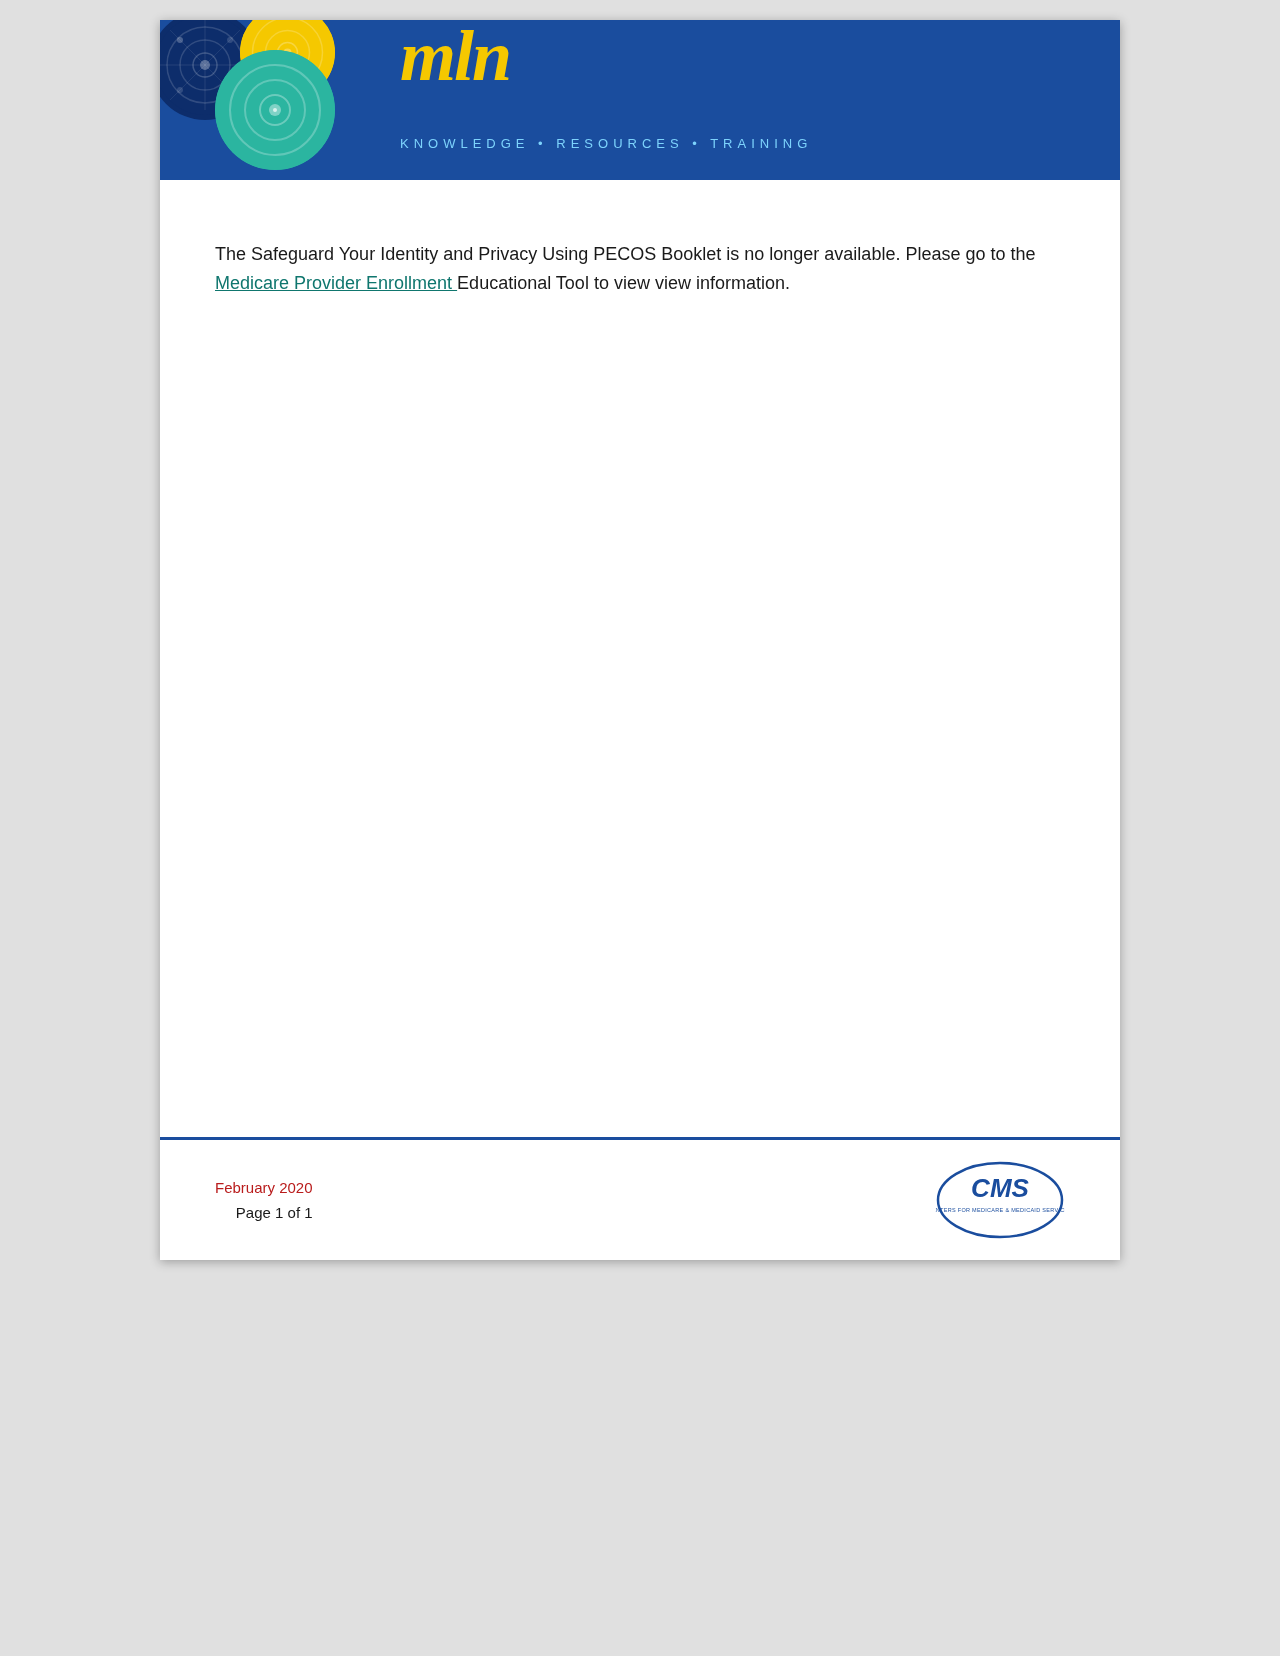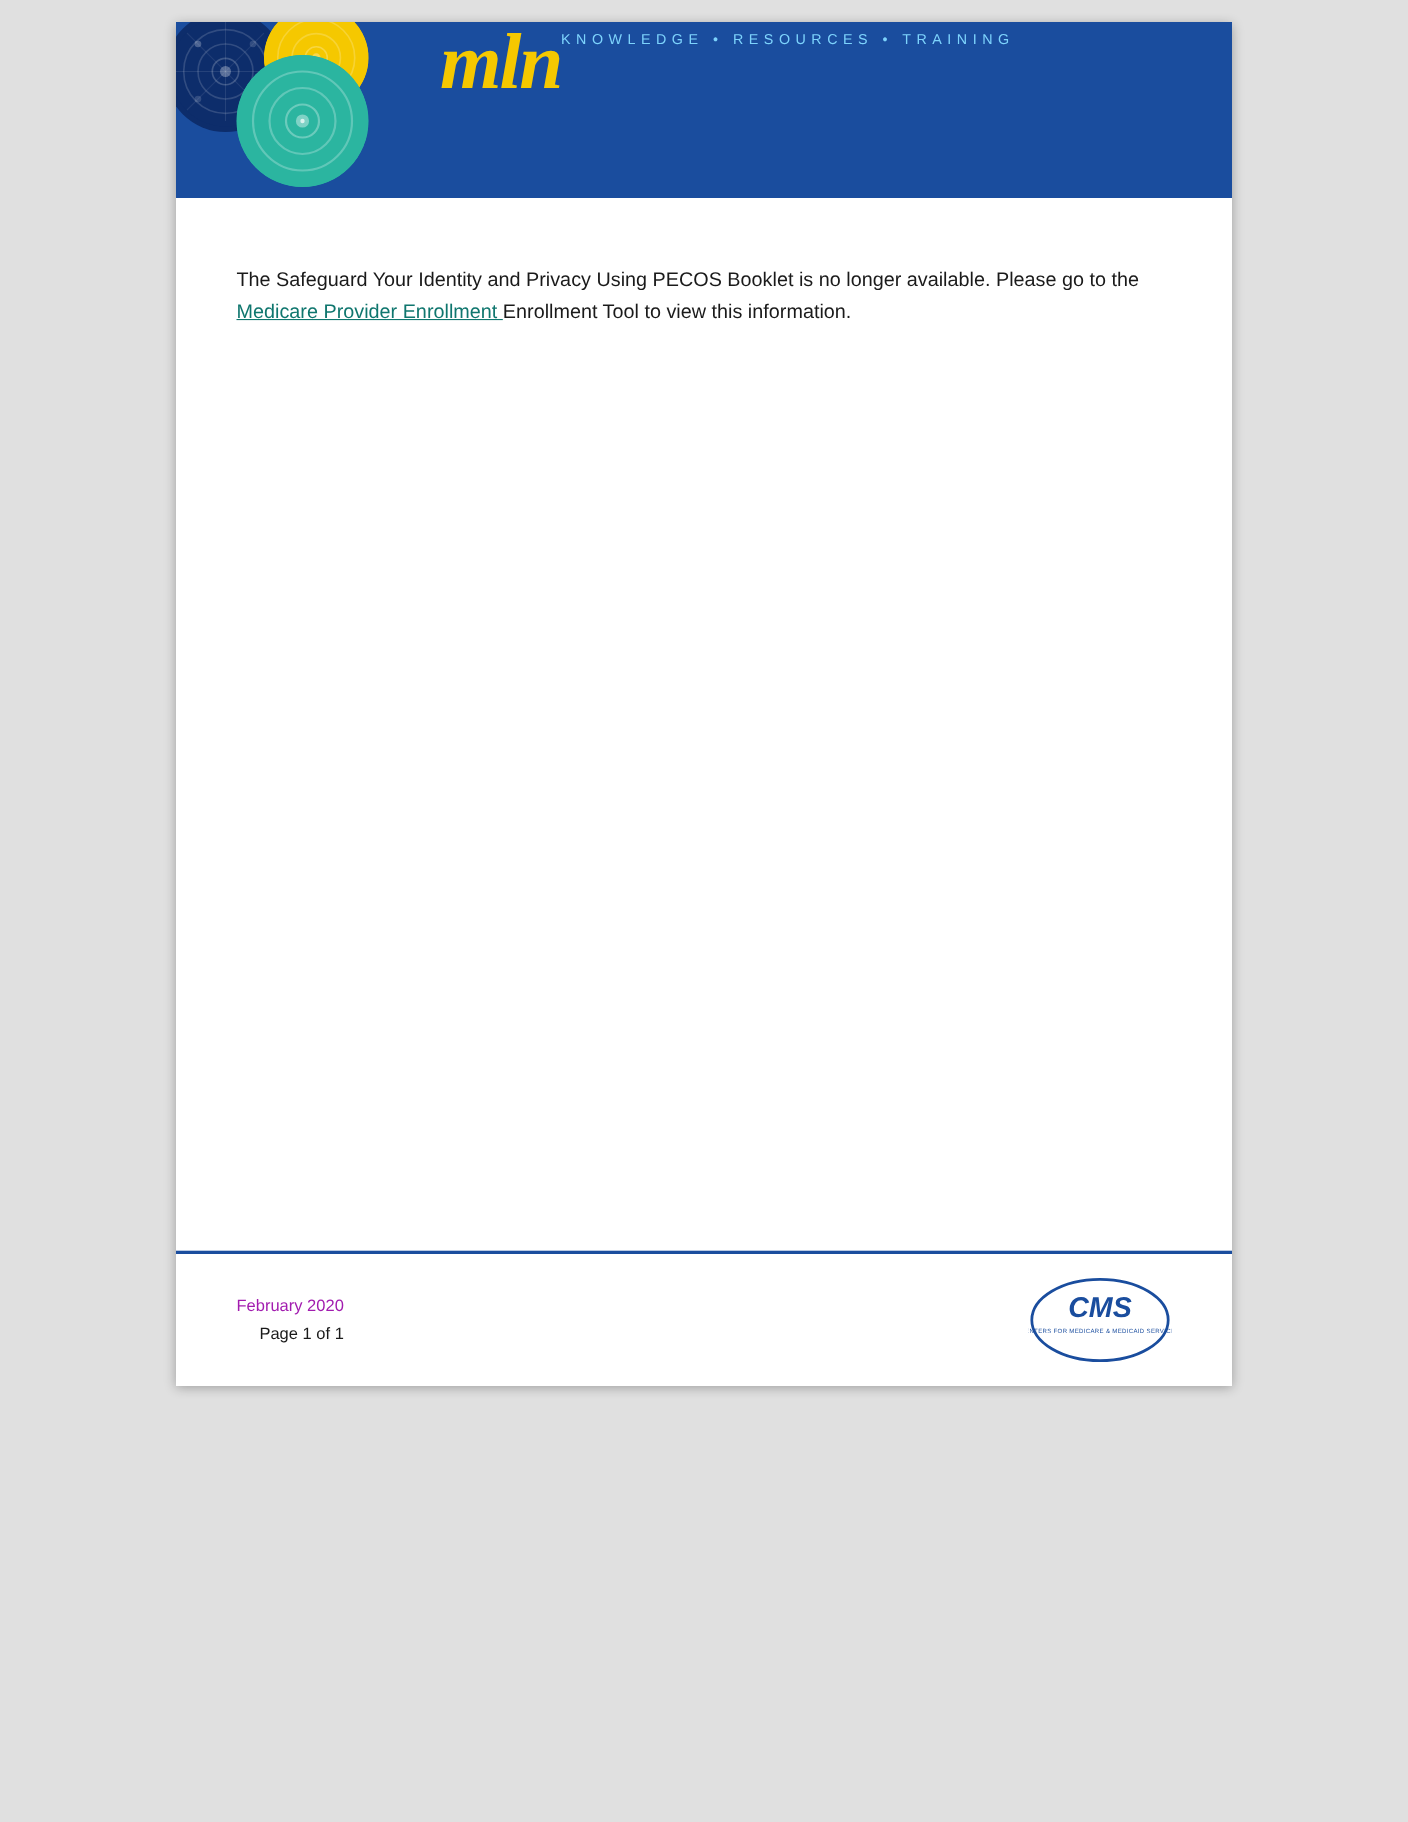"mln" .header-text-area { flex-direction: row -> column; gap: none -> 36px }
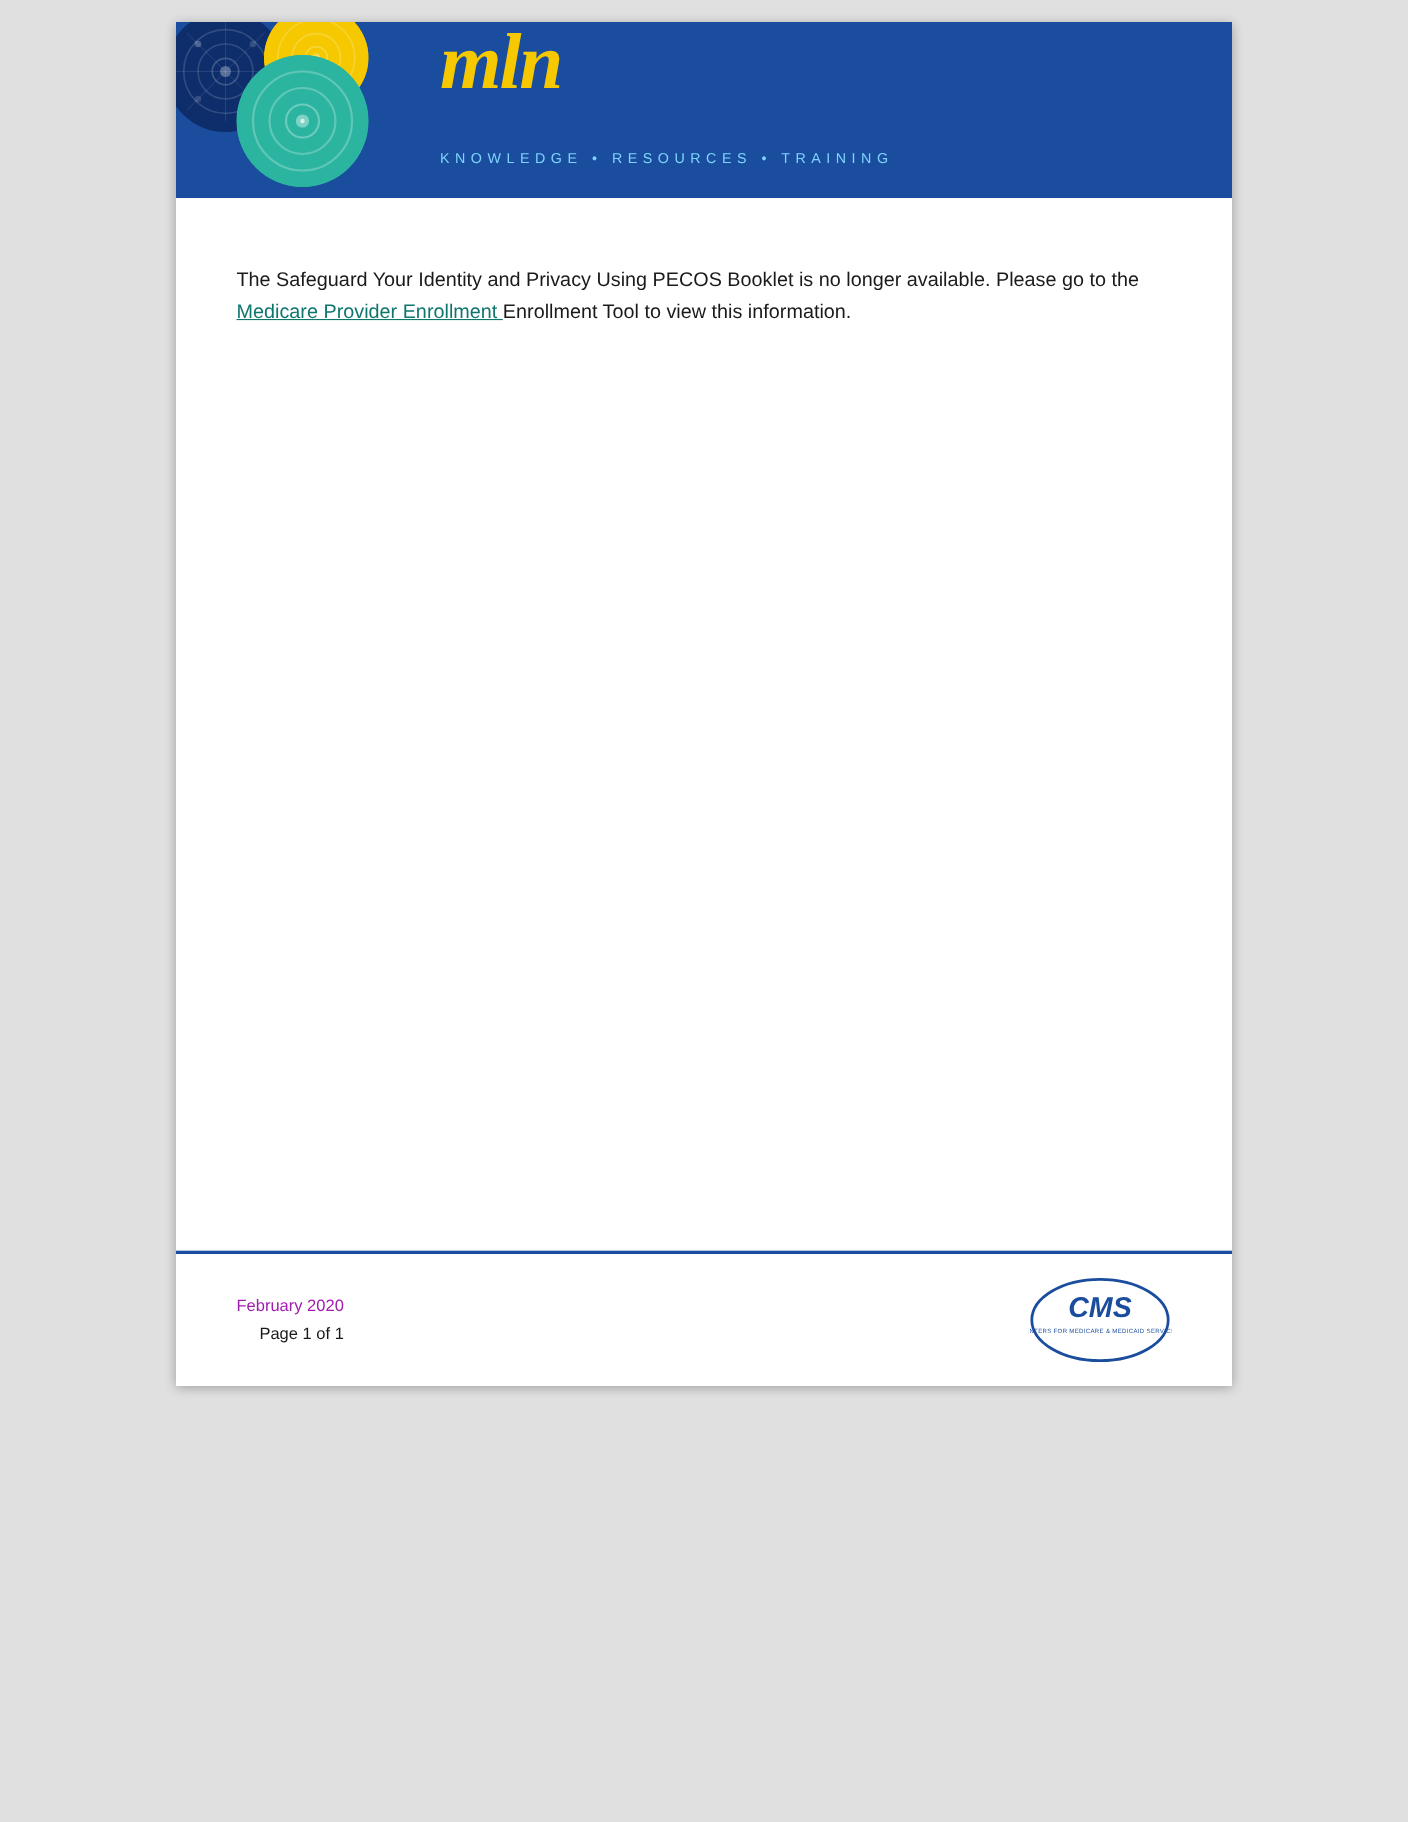"Enrollment Tool to view this" span { text: Enrollment Tool to view this -> Educational Tool to view view }
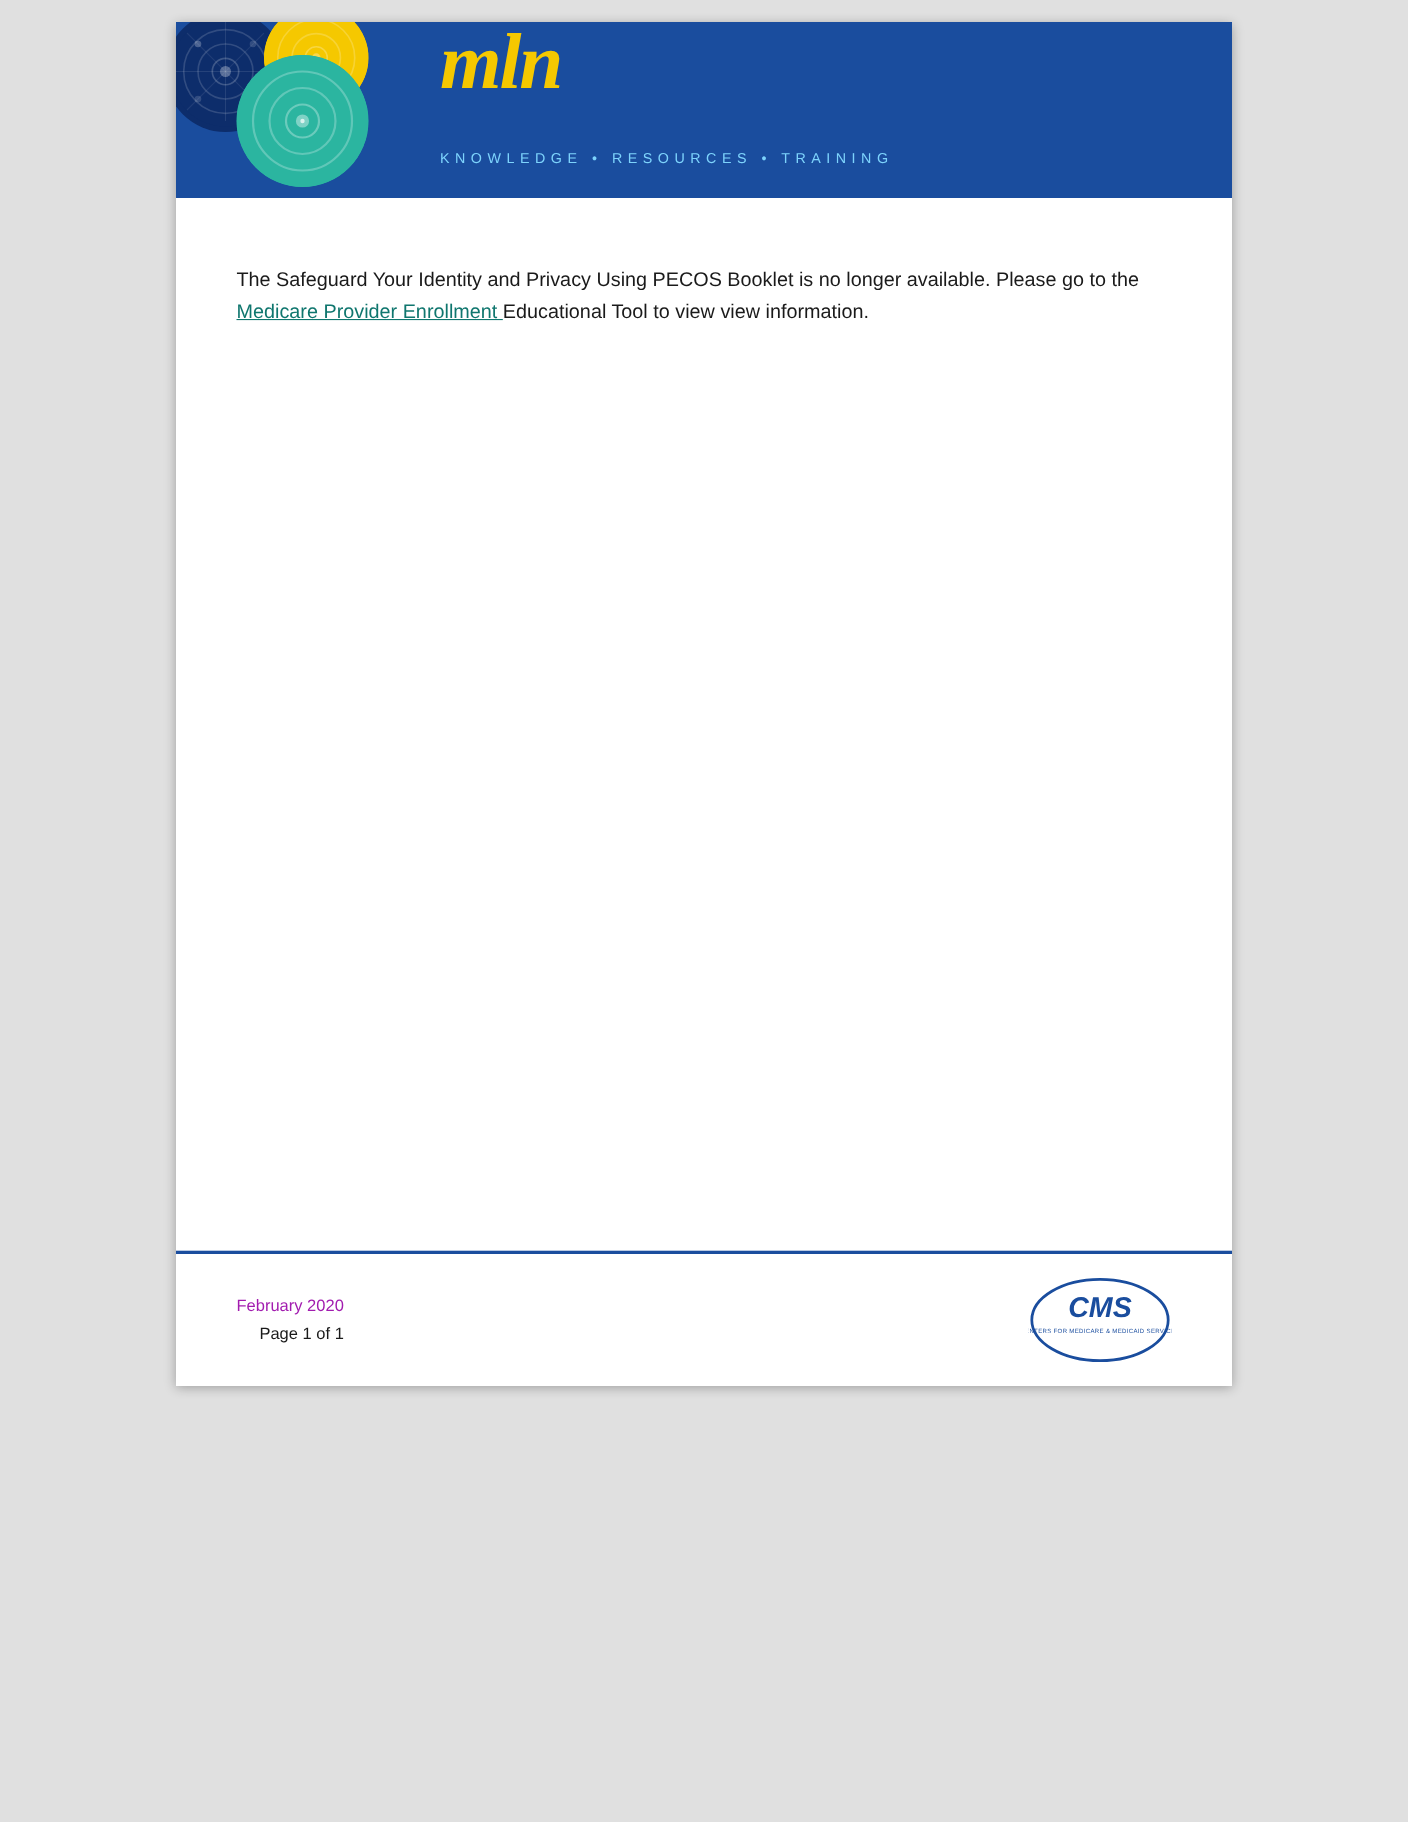"February 2020" .footer-date { color: #a21caf -> #b91c1c }
